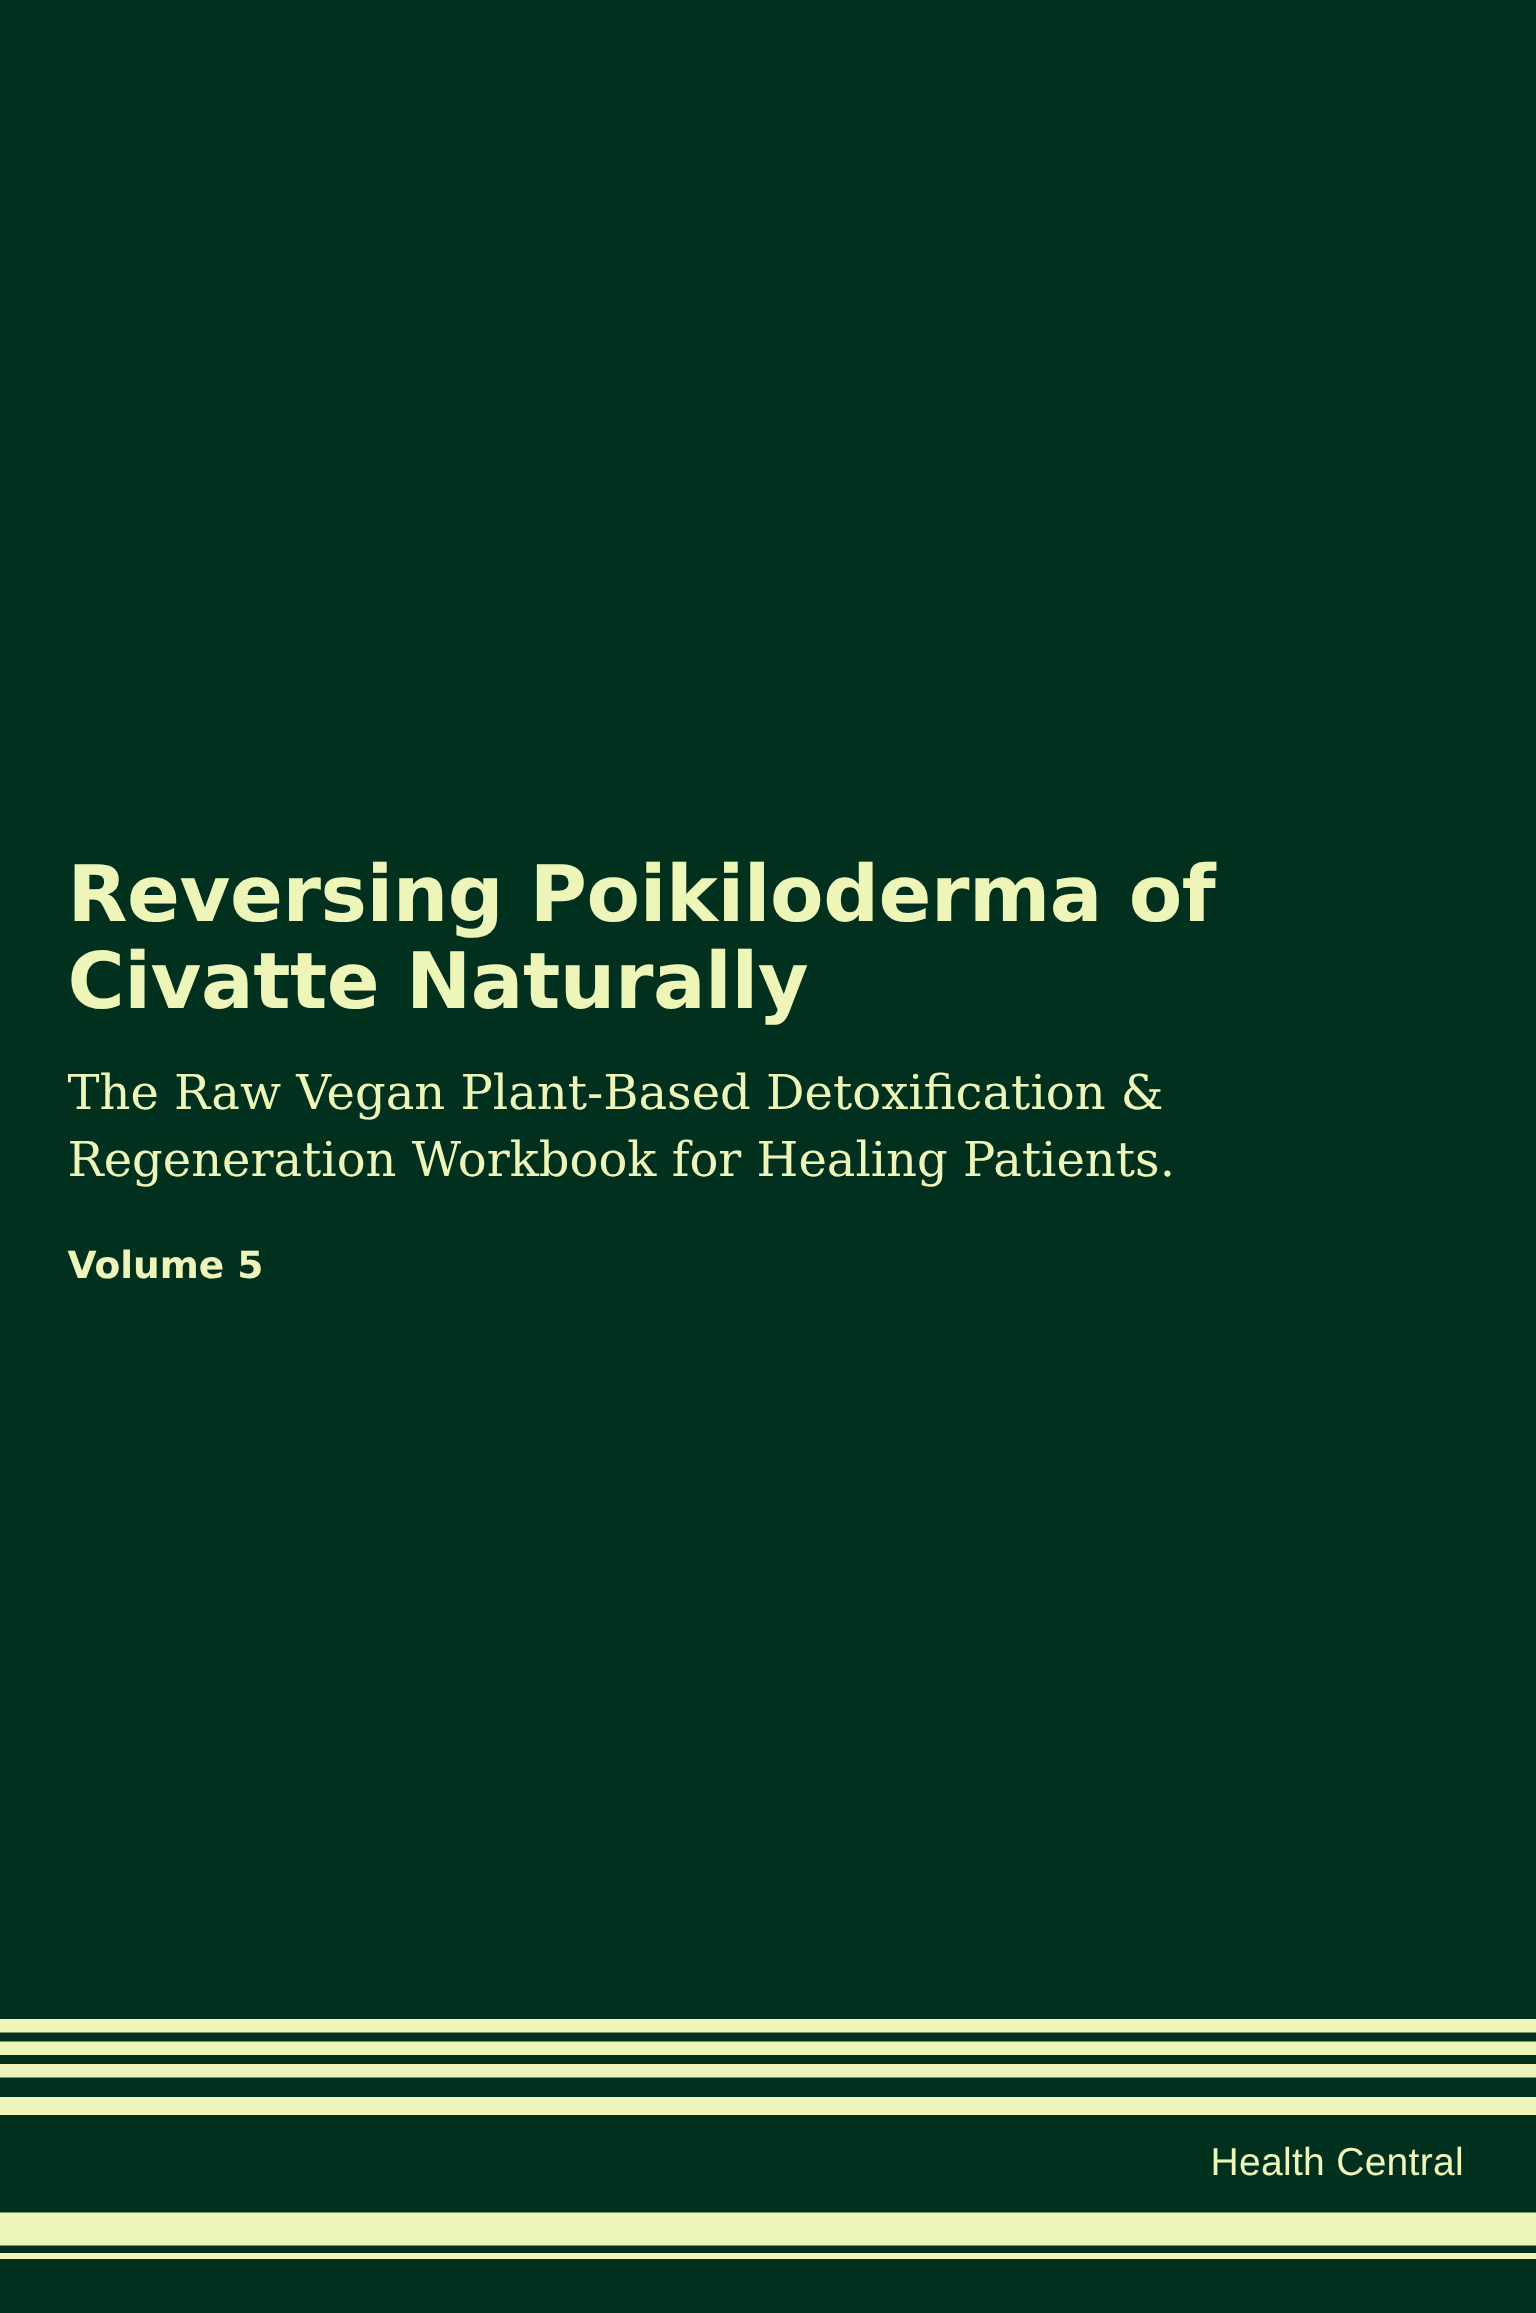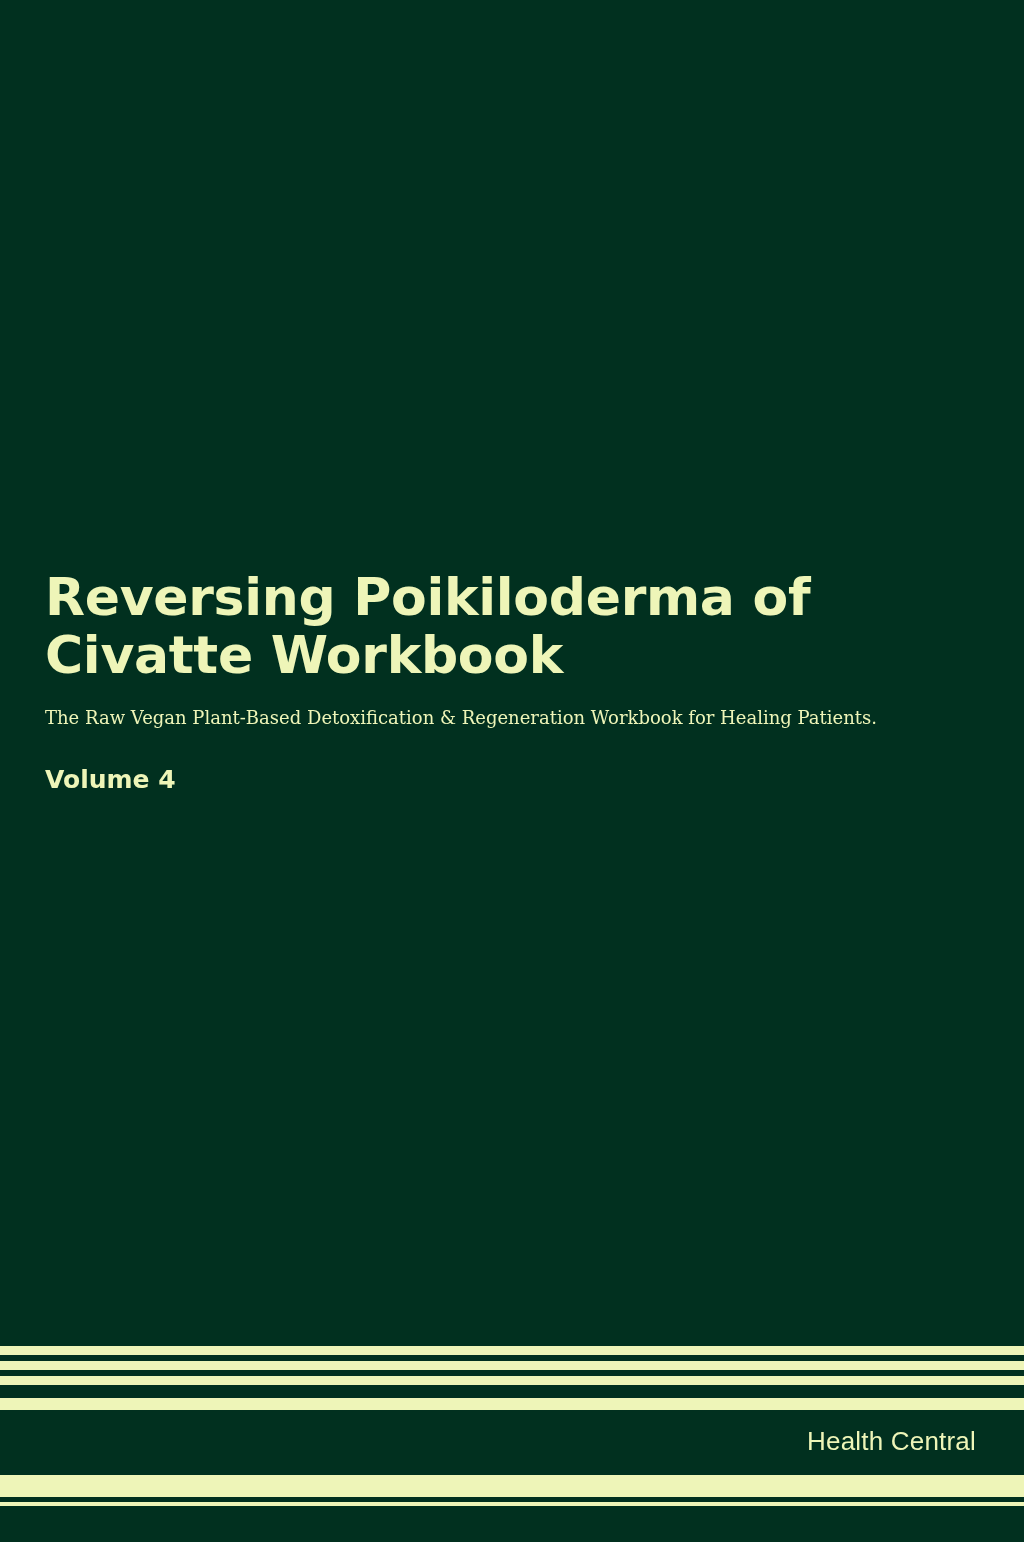"Reversing Poikiloderma of Civatte" h1.book-title { text: Workbook -> Naturally }
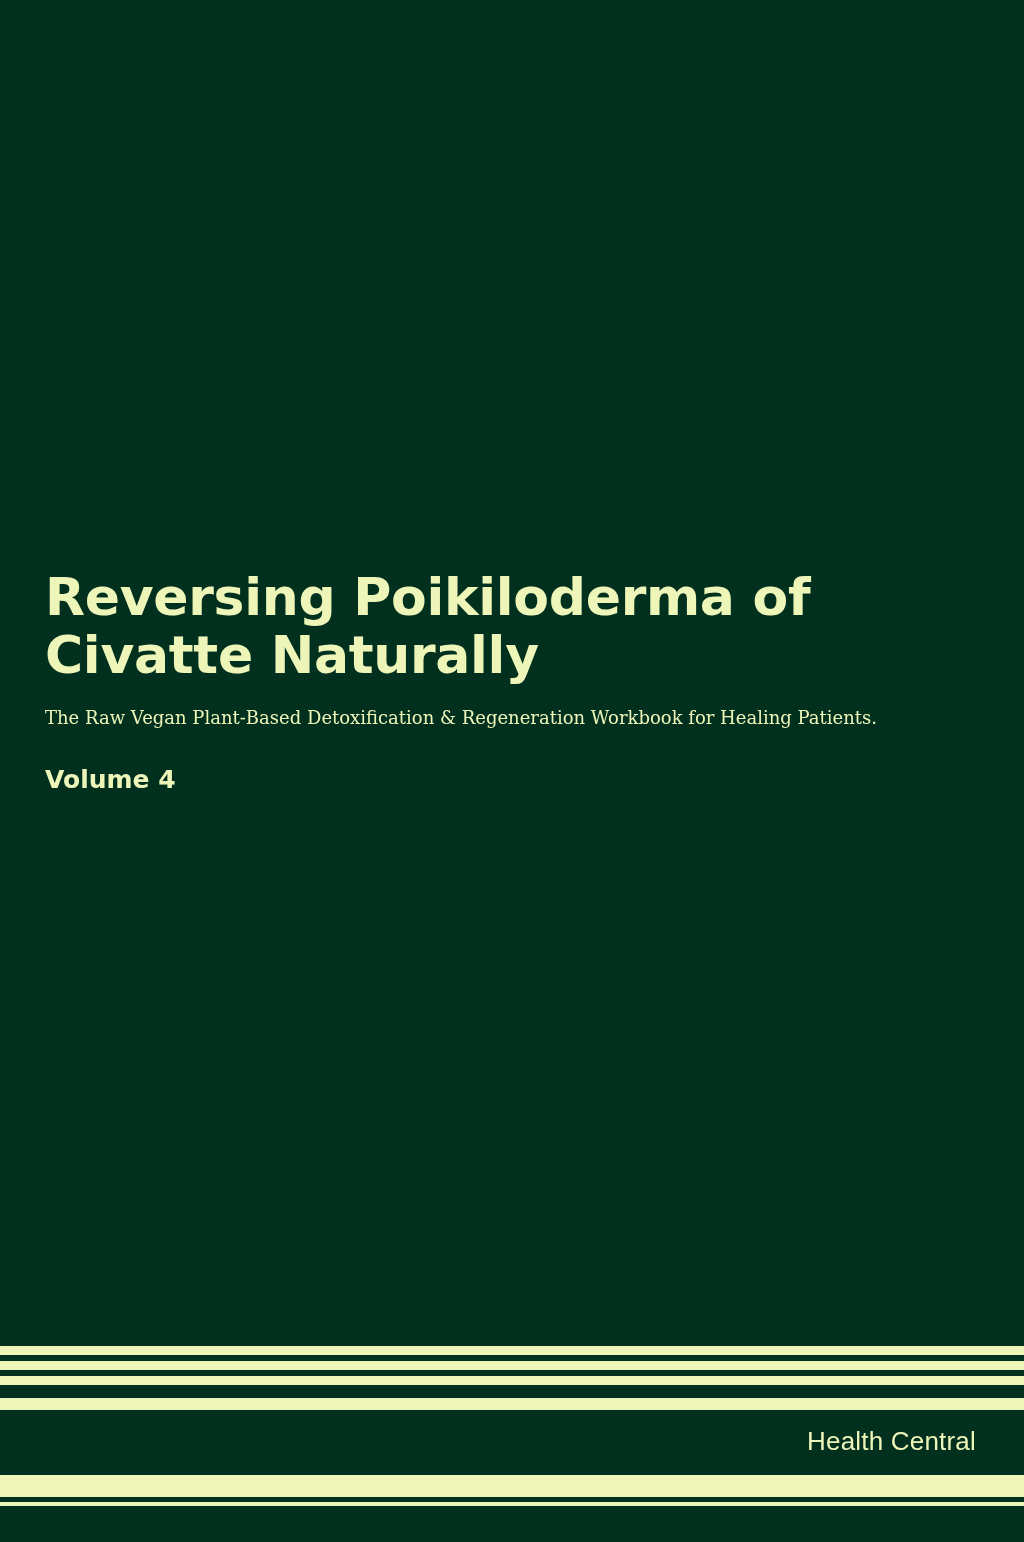"The Raw Vegan Plant-Based Detoxification" .book-subtitle { font-size: 18px -> 32px }
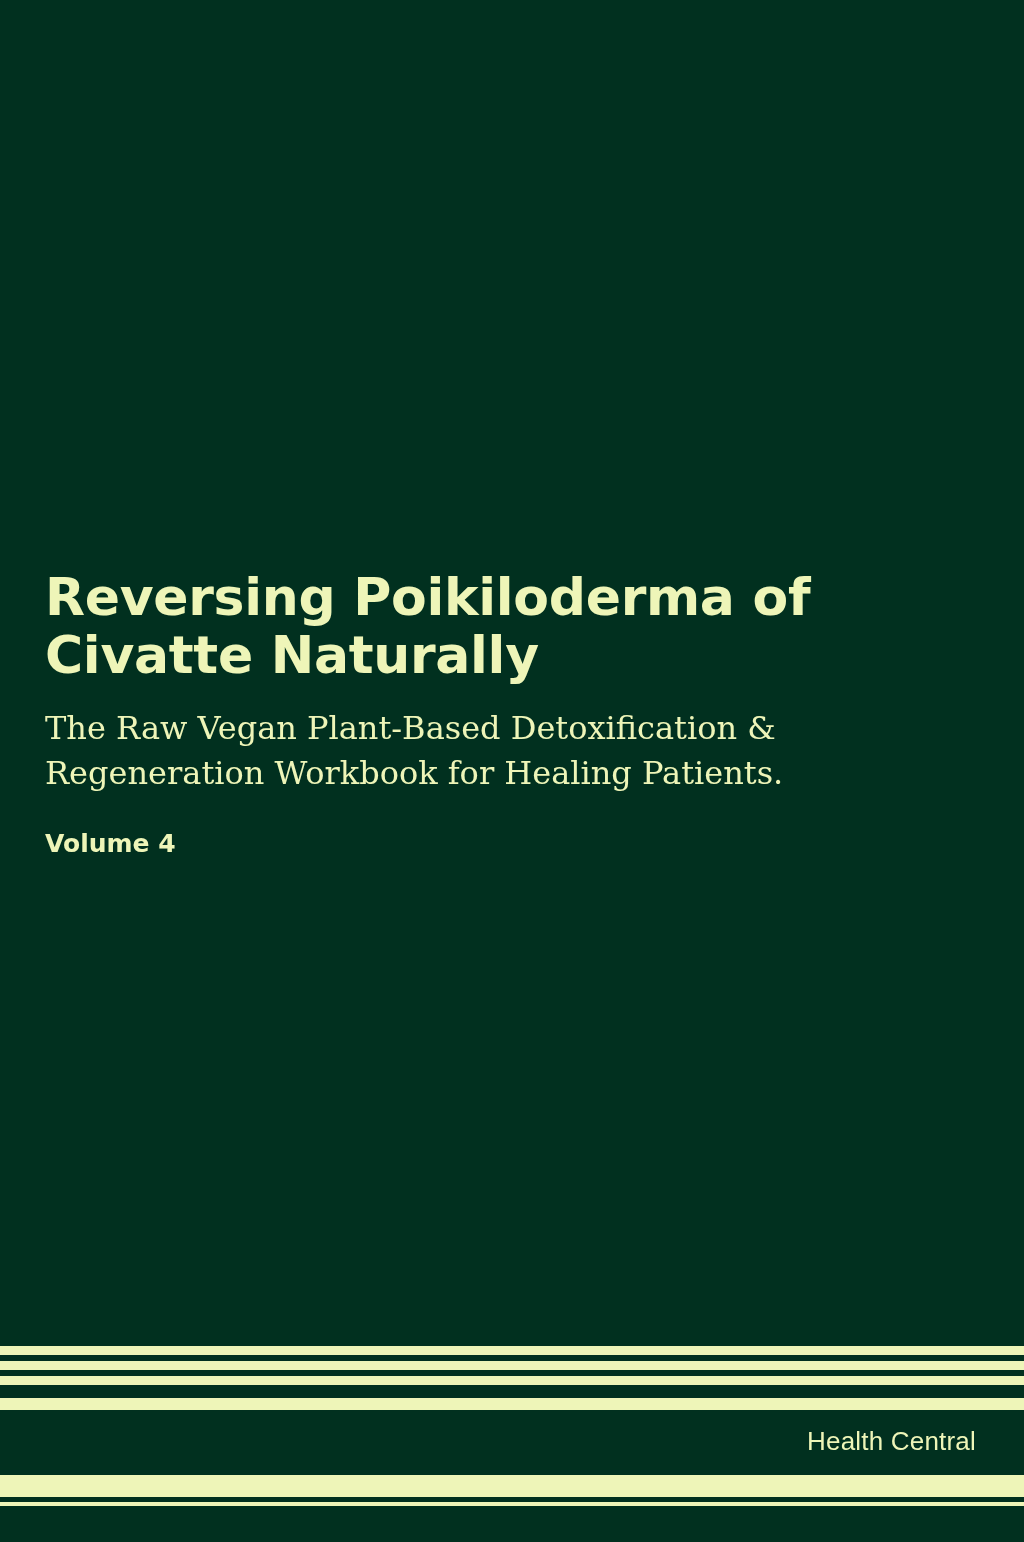"Volume 4" p.book-volume { text: 4 -> 5 }
